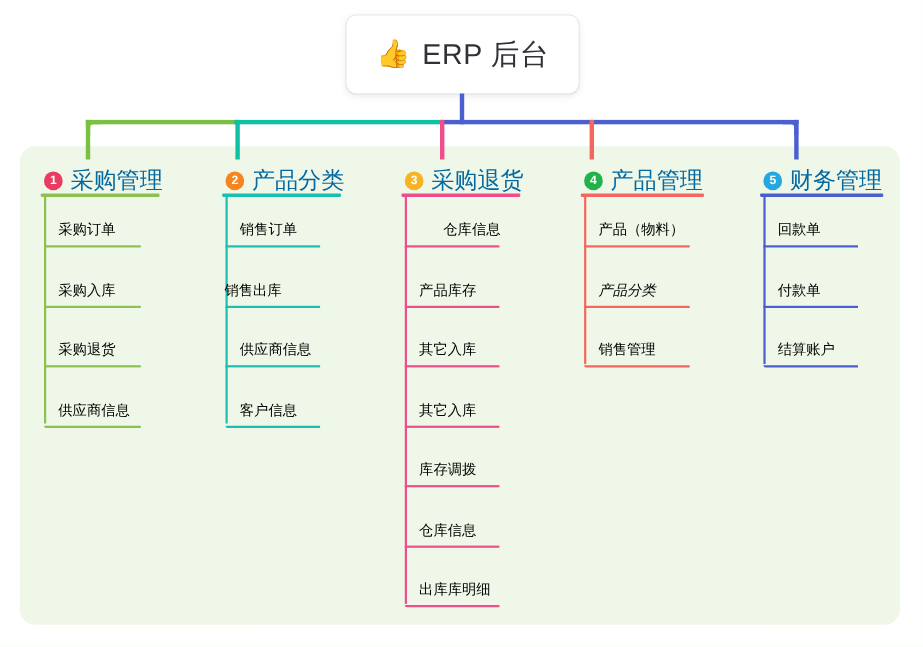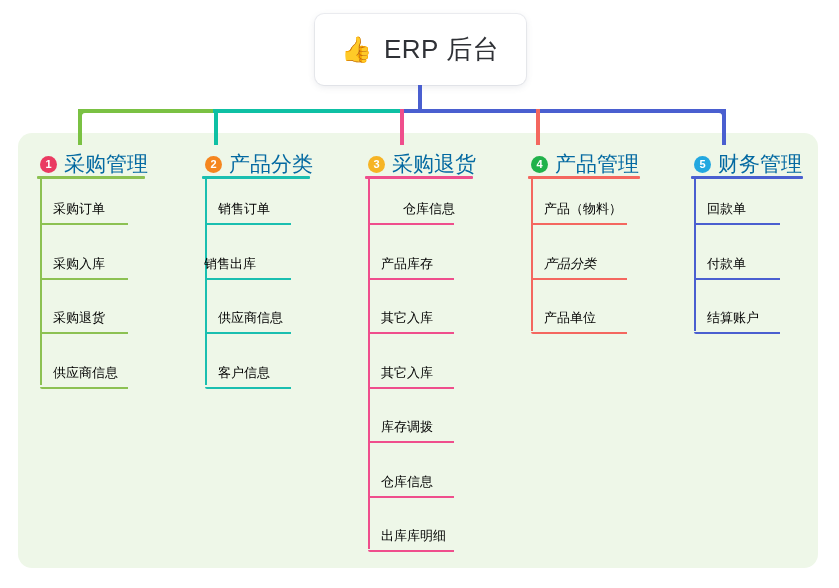"产品单位" div.leaf-label { text: 产品单位 -> 销售管理 }
